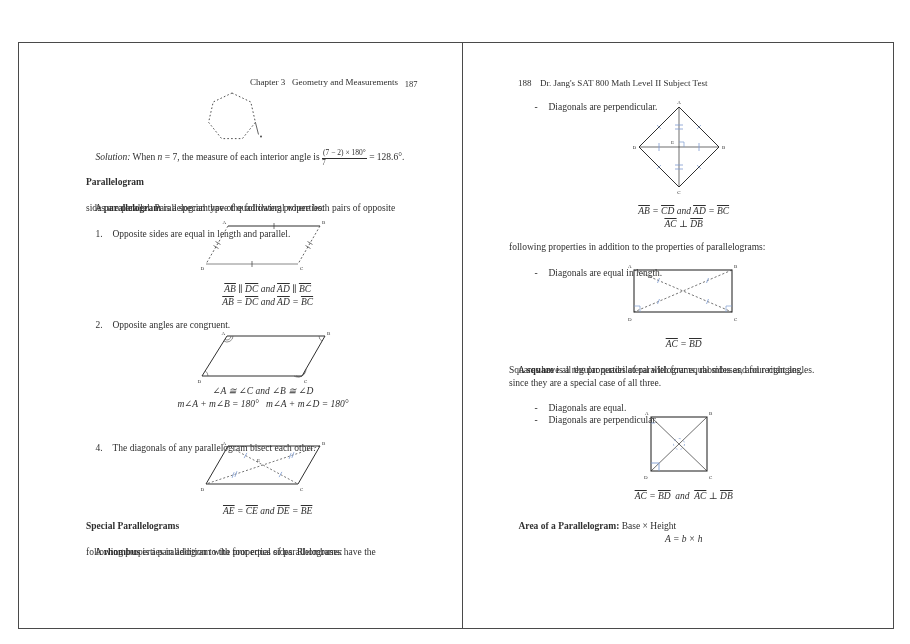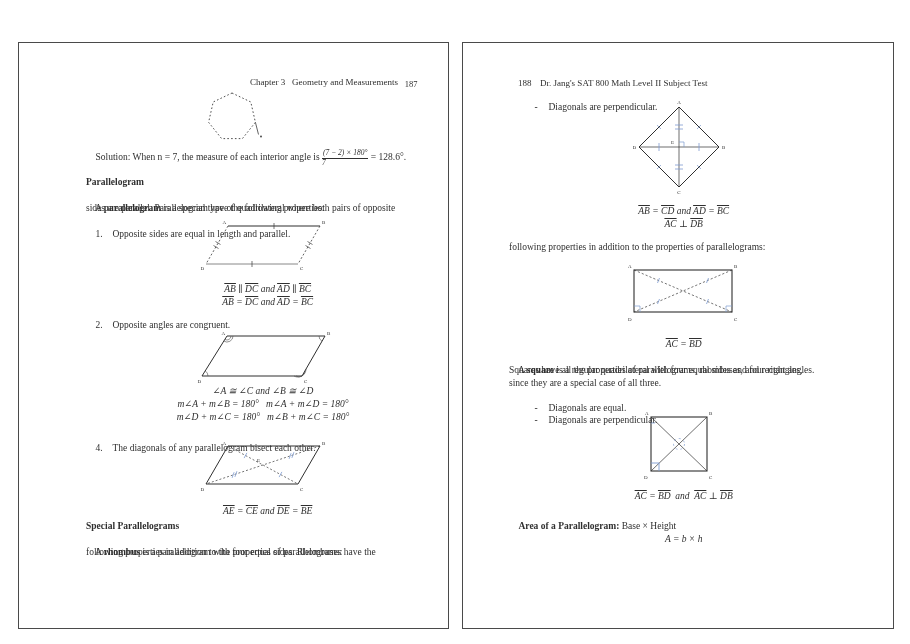"Chapter 3 Geometry and Measurements" #page-left { padding-left: none -> 20px }
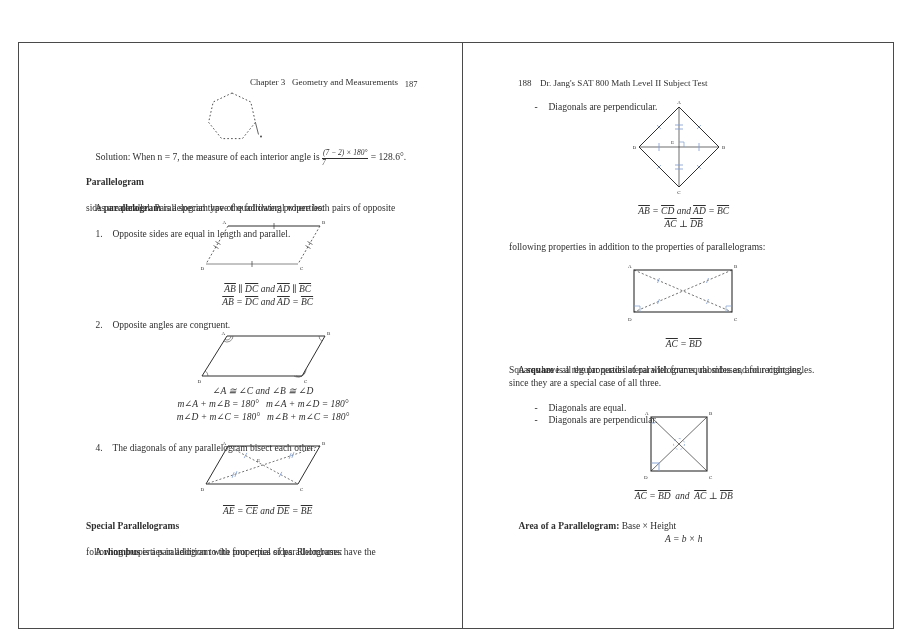"Solution:" .it { font-style: none -> italic }
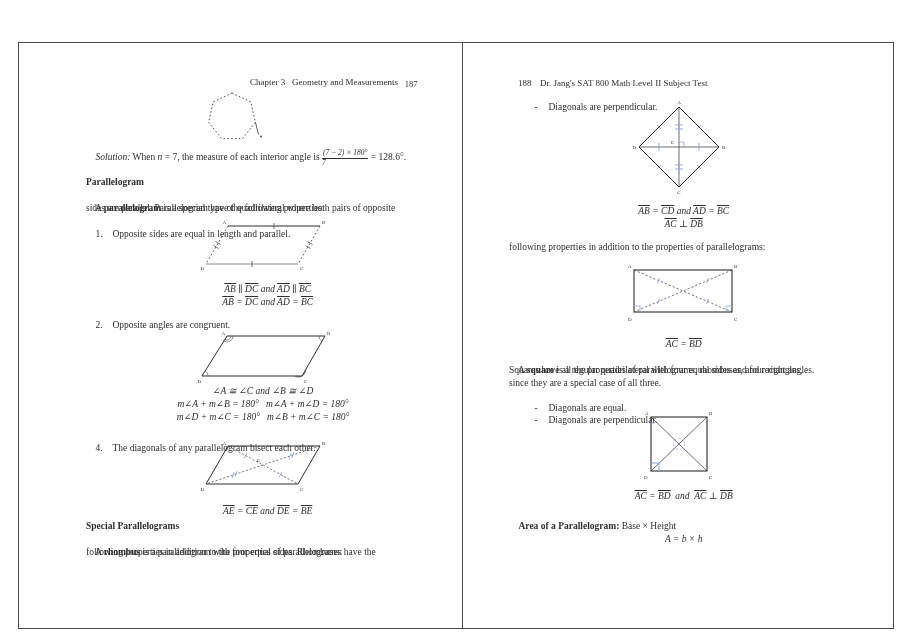"(7 − 2) × 180°" .frac { font-style: italic -> none }
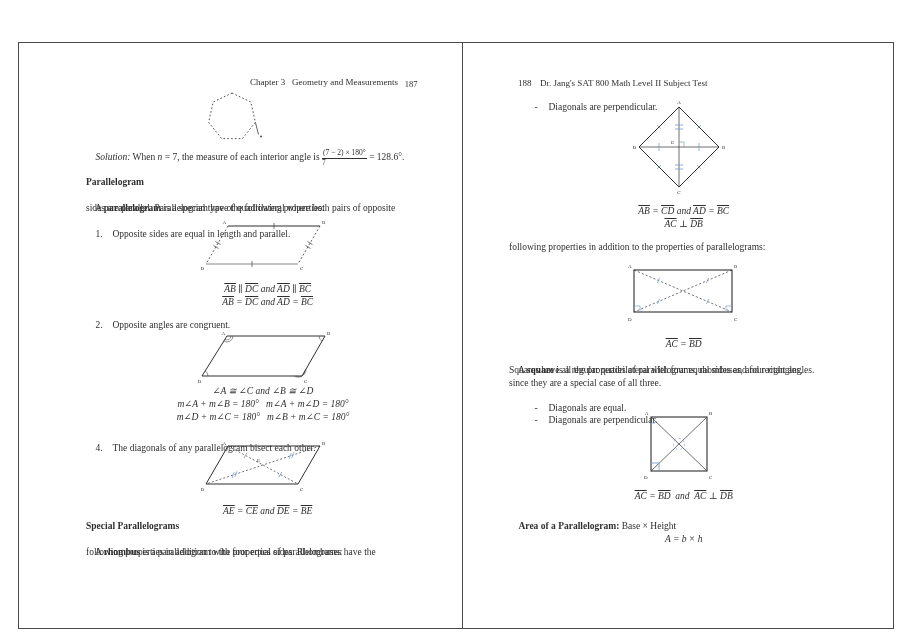"- Diagonals are equal in" div.t { html: none -> <div> <span>-</span><span>Diagonals are equal in length.</span> </div> }
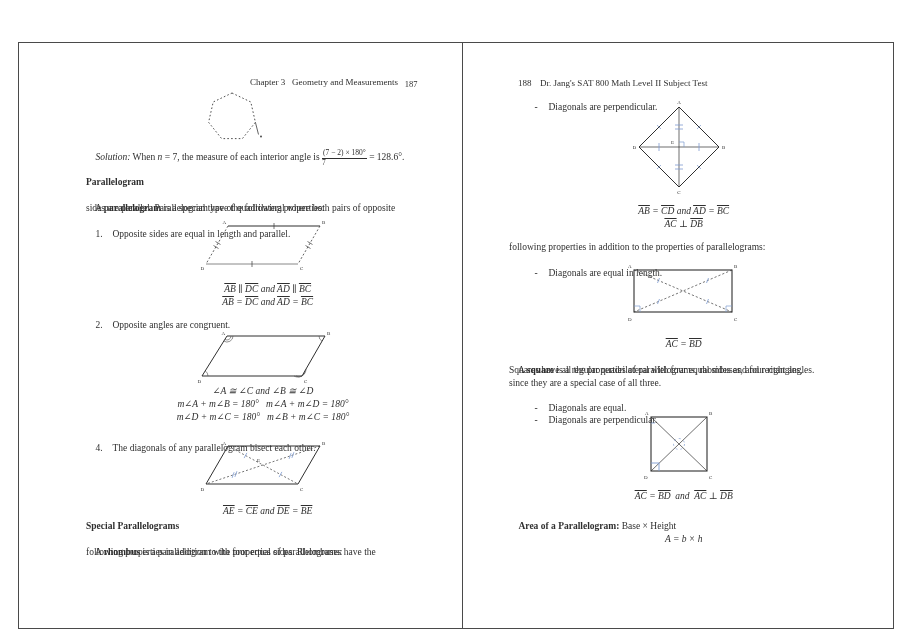"m∠D + m∠C = 180°" div.eq { html: <div>m∠D + m∠C = 180° m∠B + m∠C = 180°</div> -> none }
